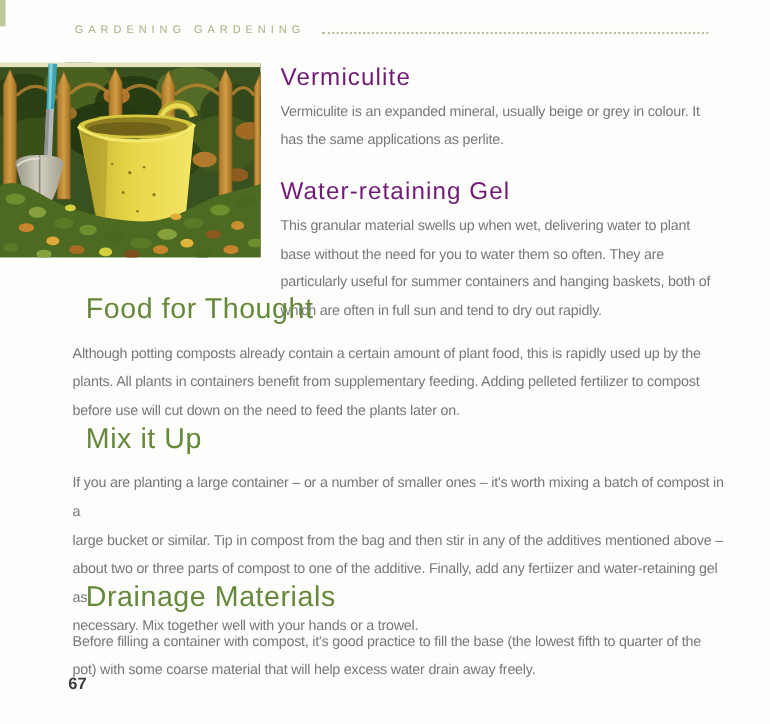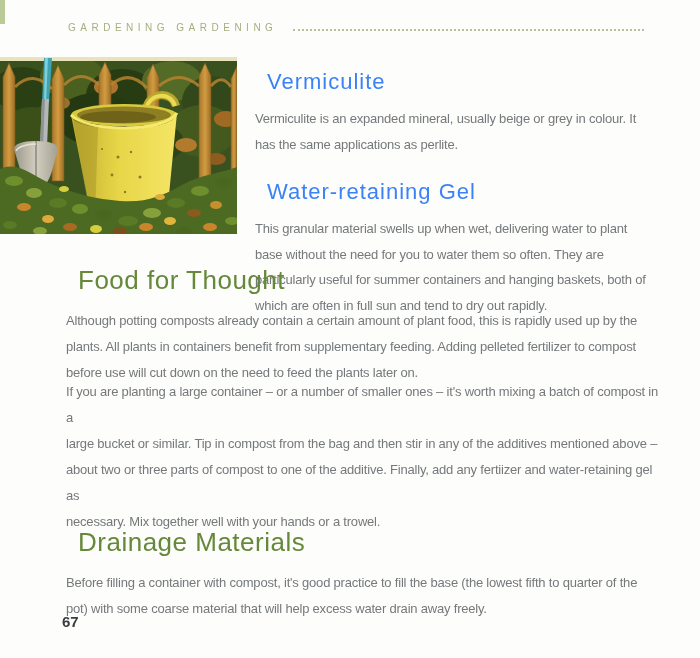"Vermiculite" h2.green { color: #3b82f6 -> #701a75; margin: 12px -> 0 }
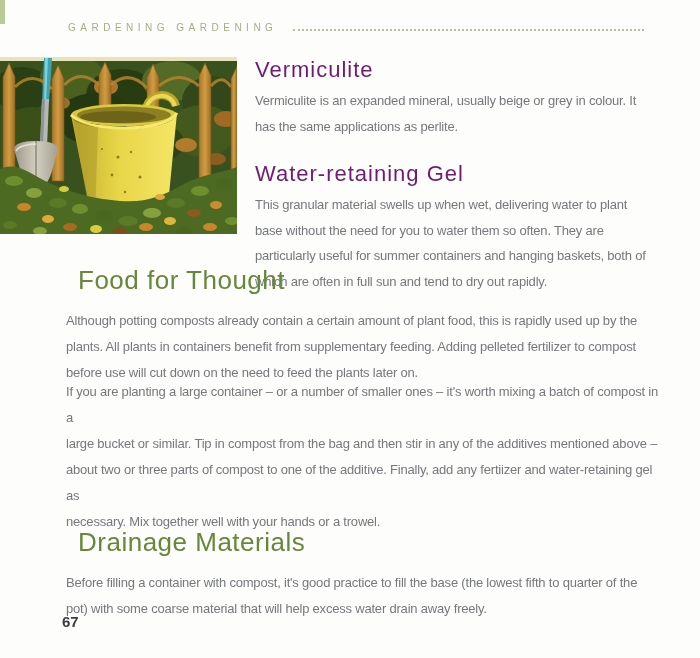"Mix it Up" h1.green { html: none -> <h1>Mix it Up</h1> }
